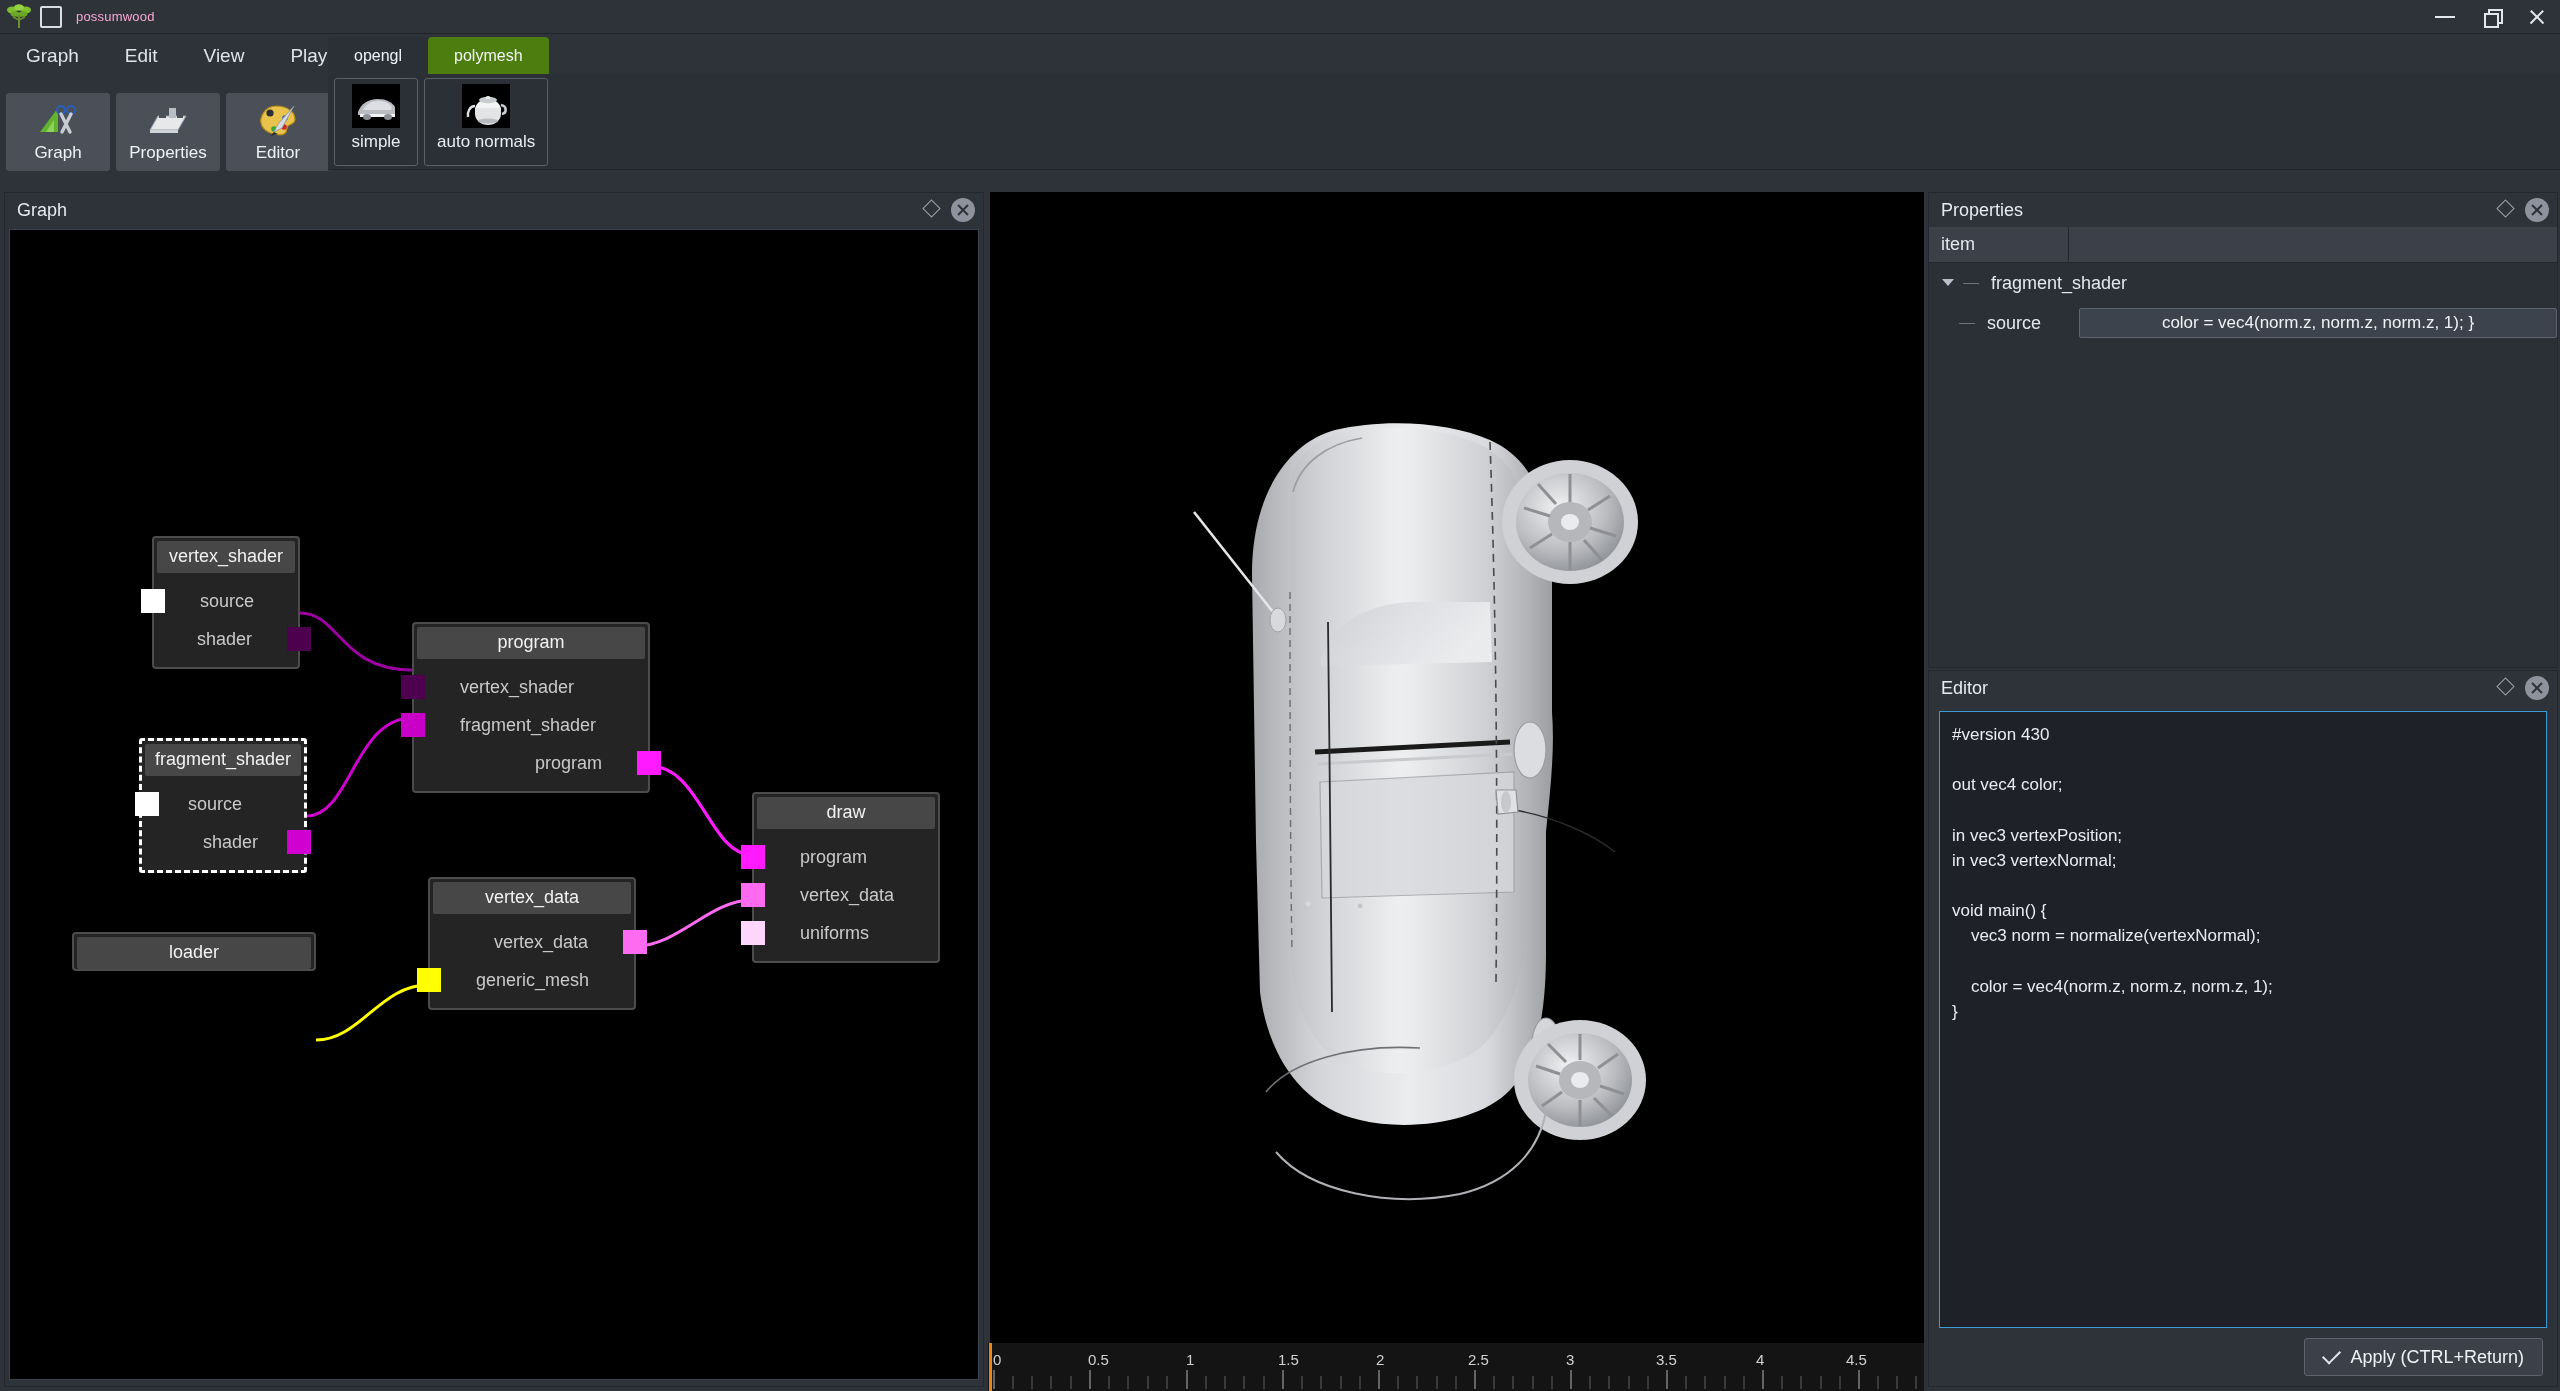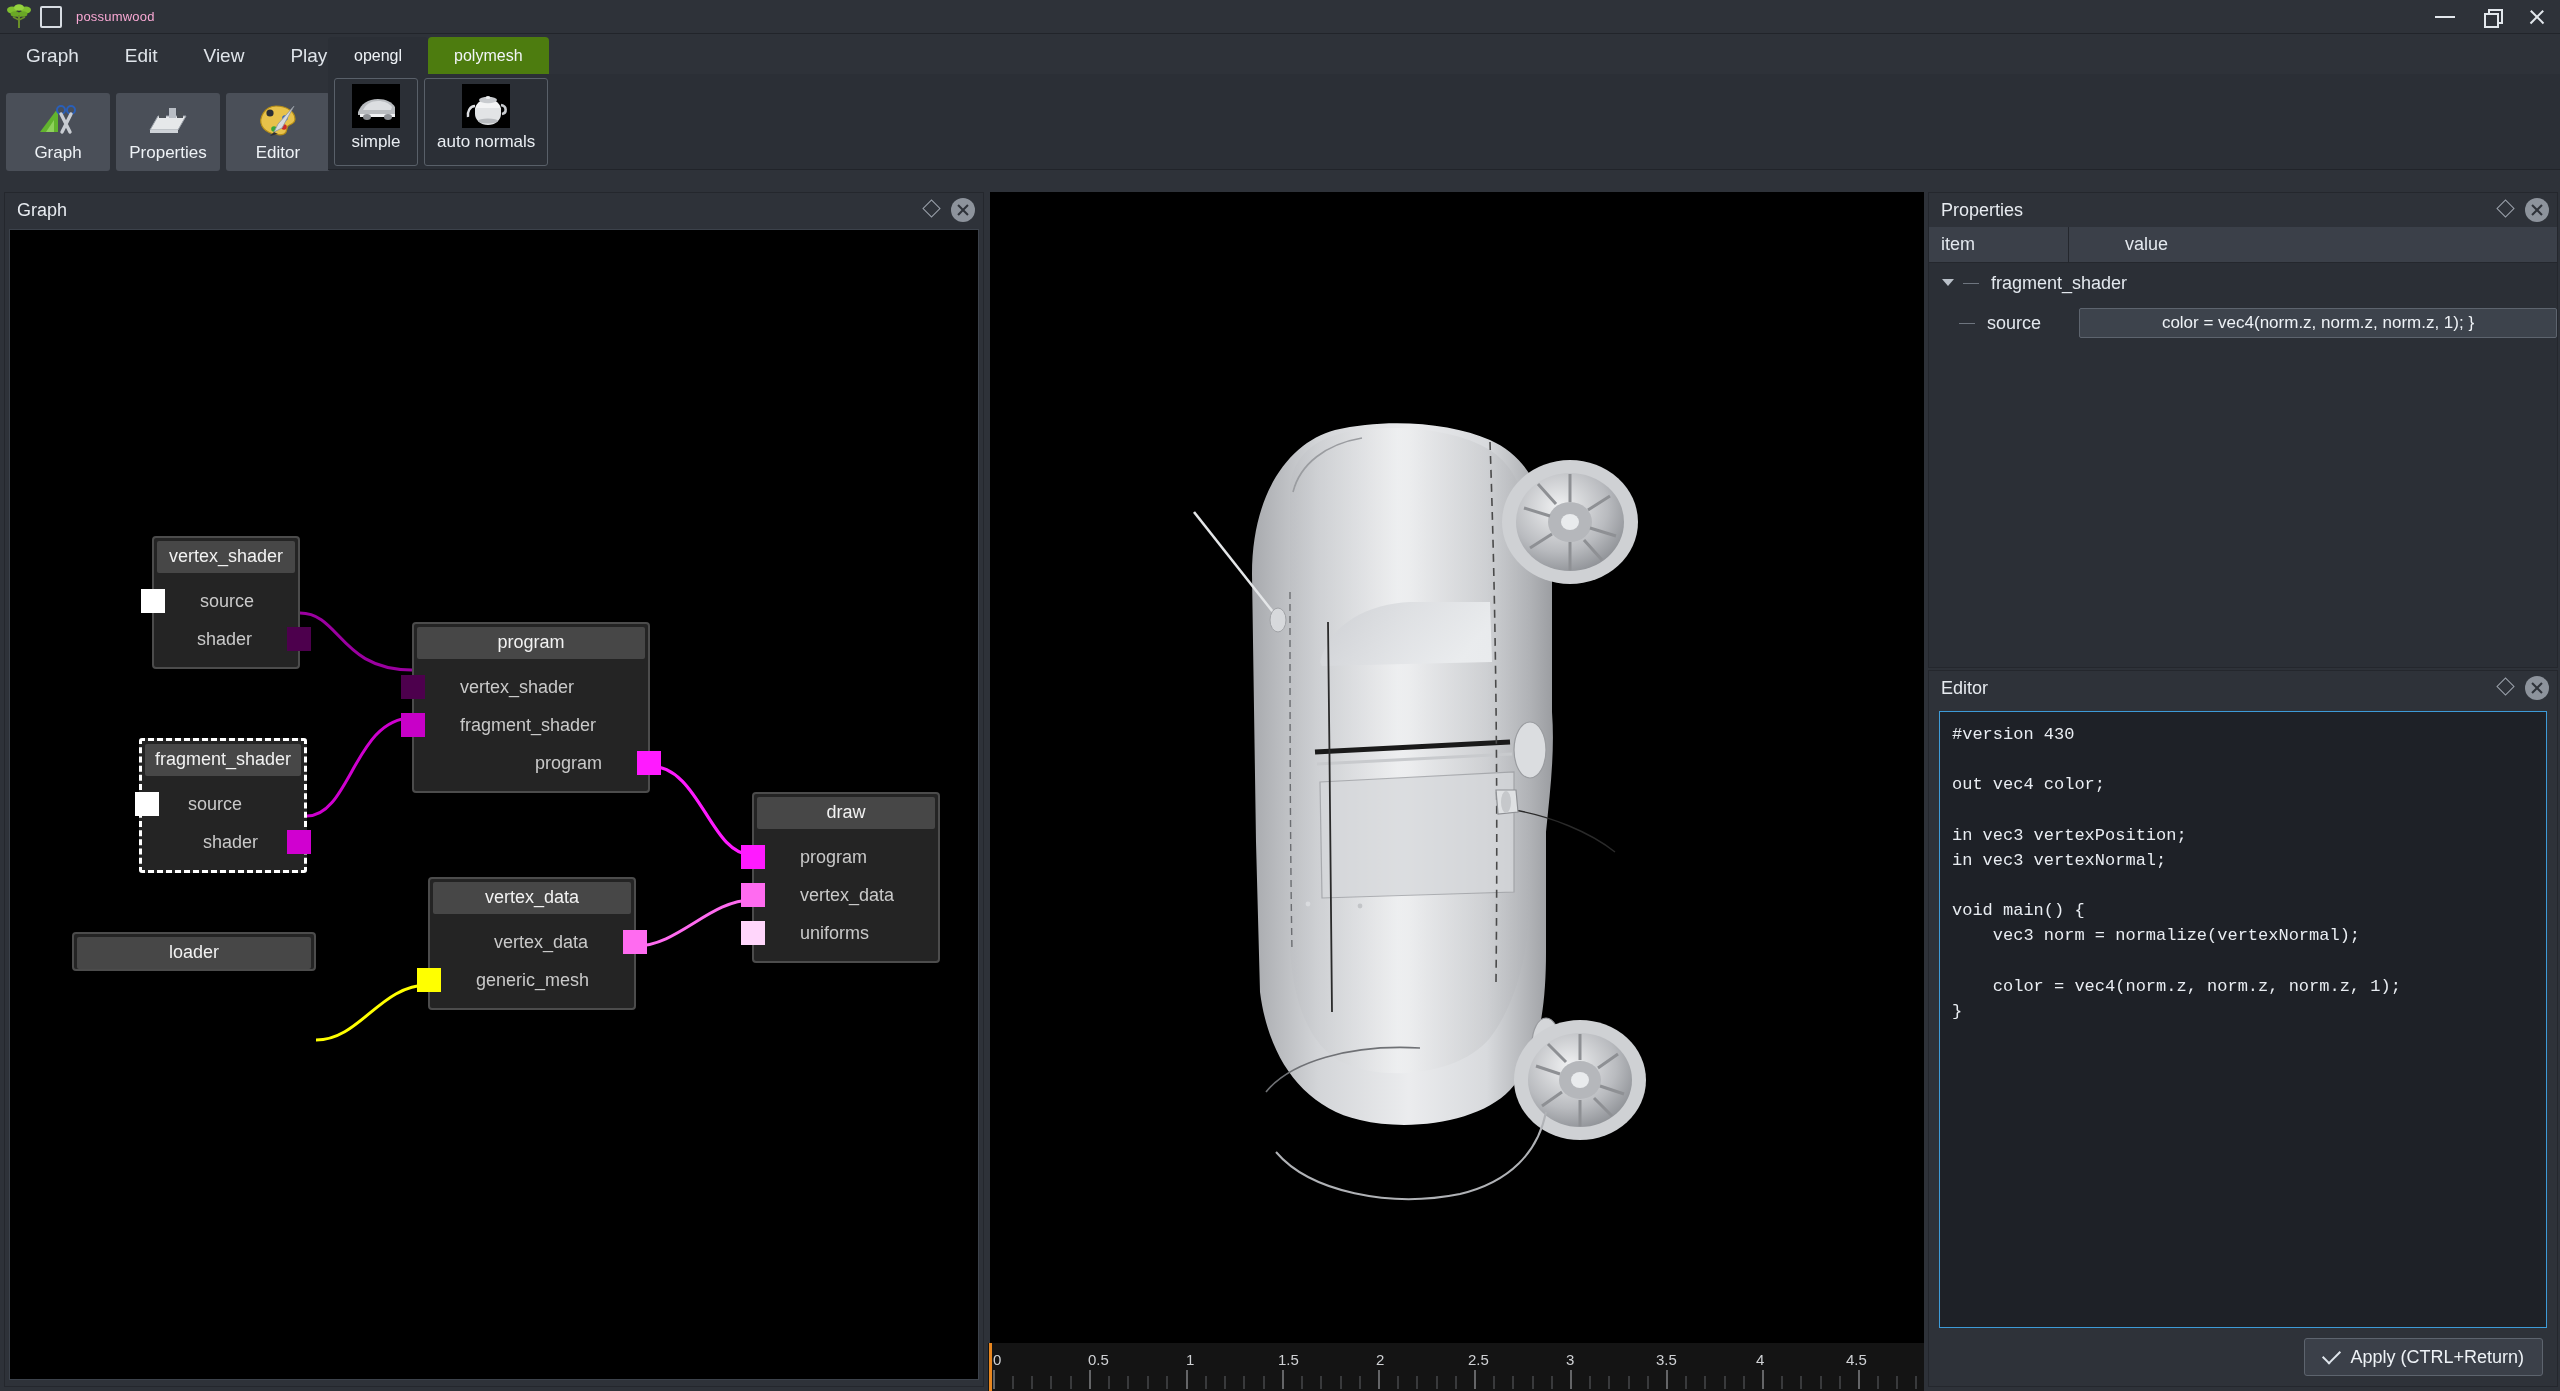"value" div.ph-value { html: <div>value</div> -> none }
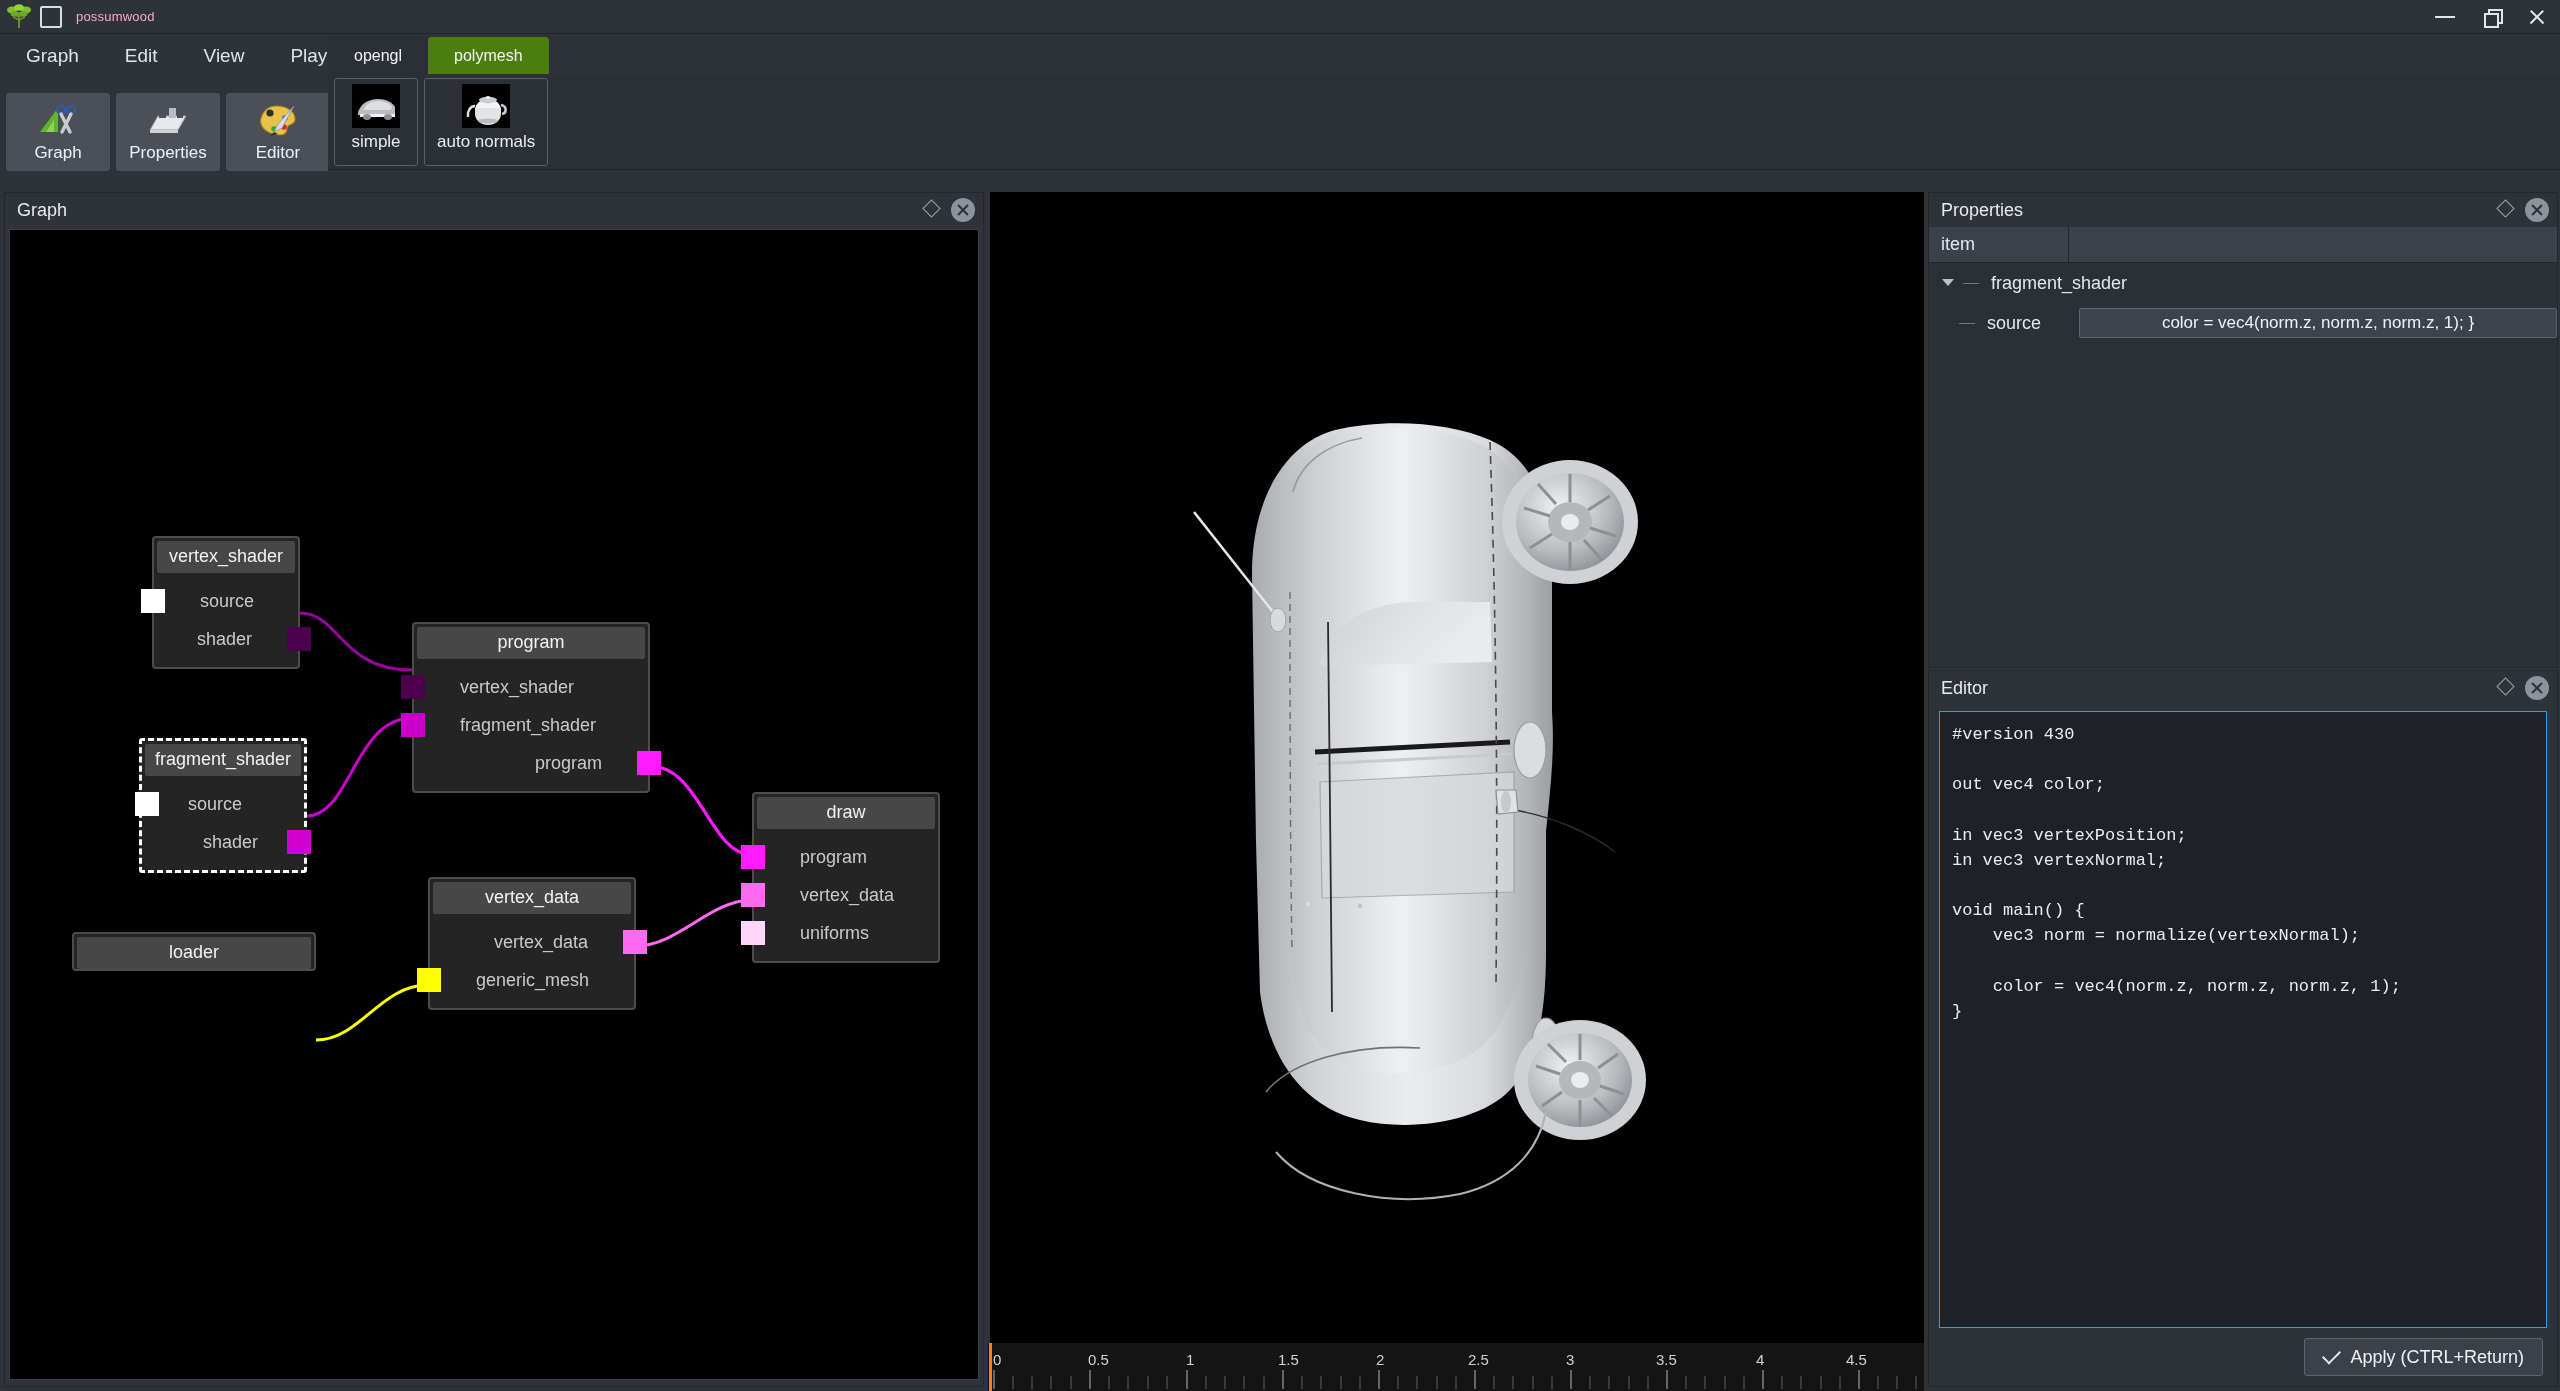"#version 430" #code-area { font-family: Liberation Mono, monospace -> Liberation Sans, sans-serif }
